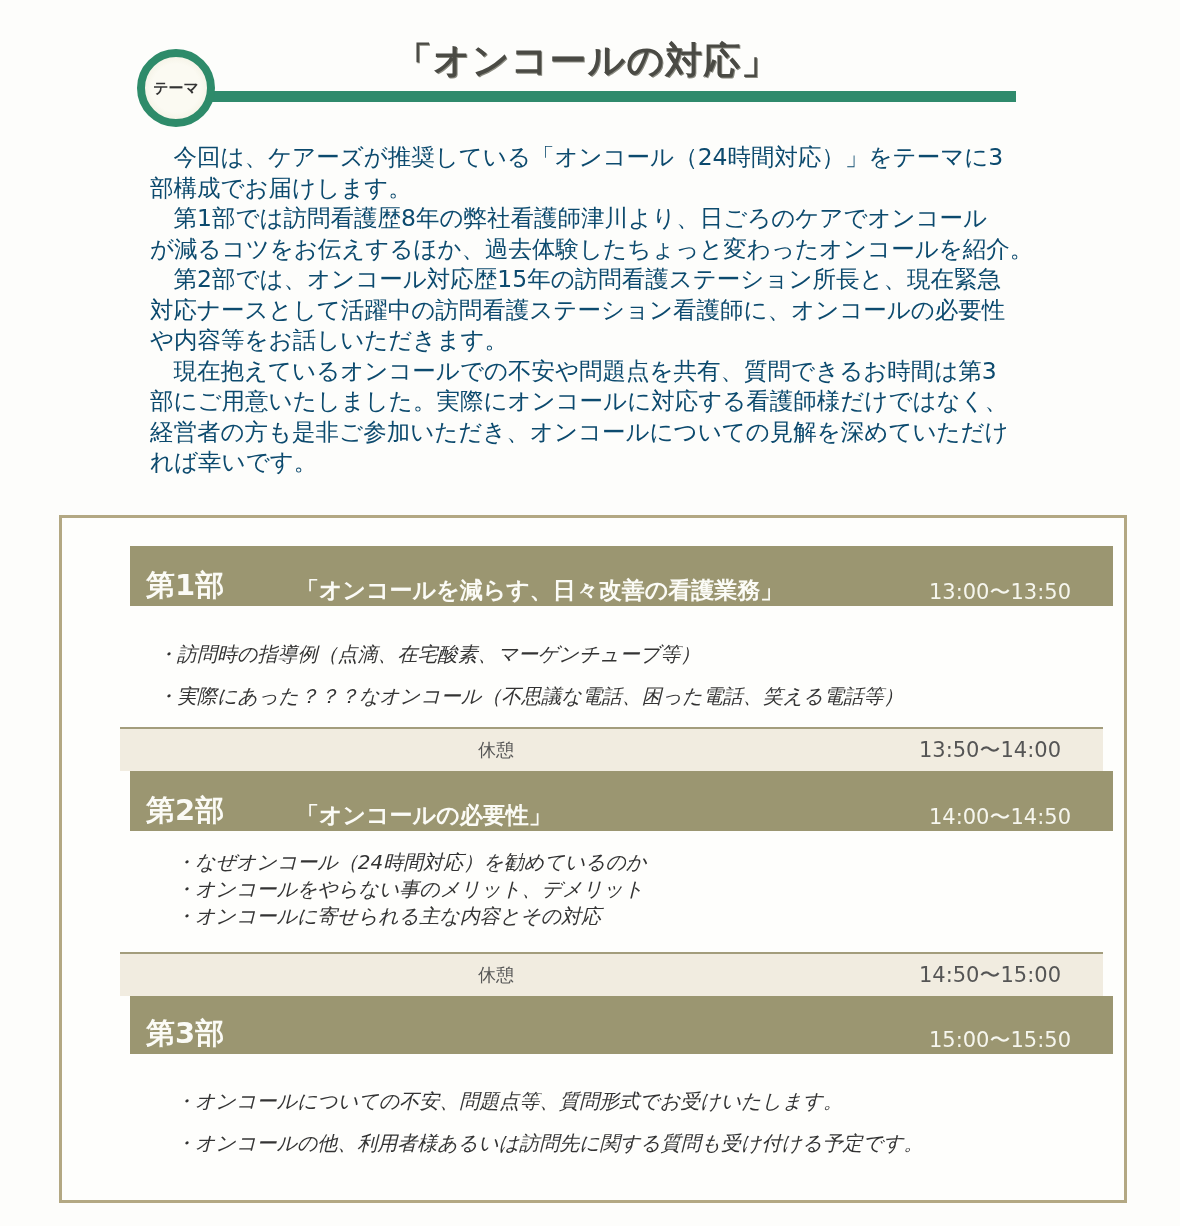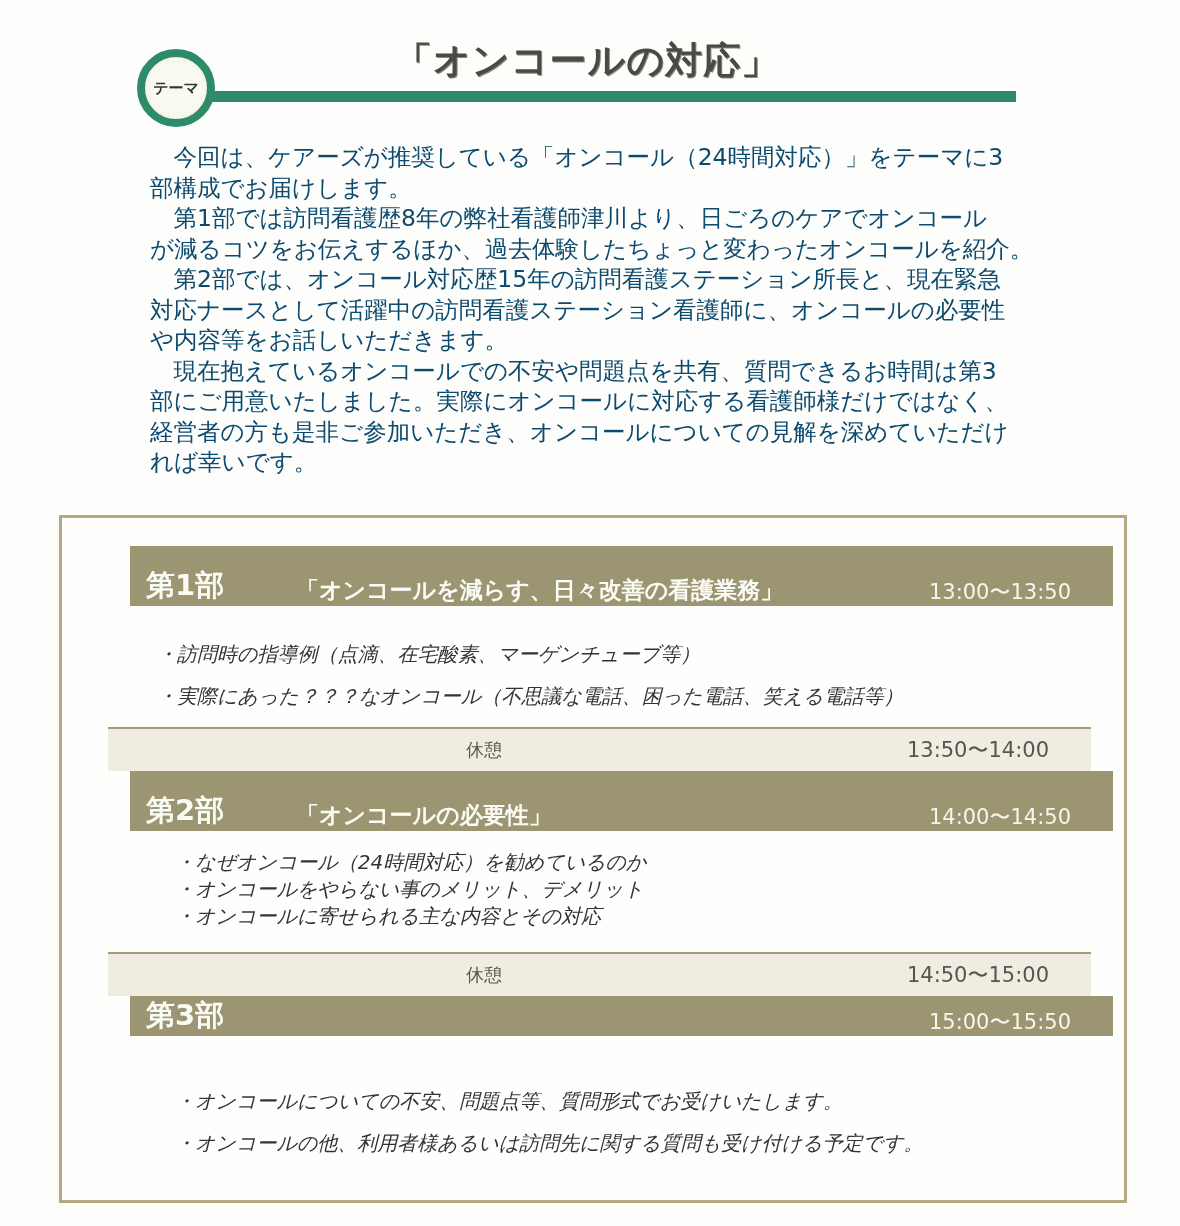"休憩" .break { left: 108px -> 120px }
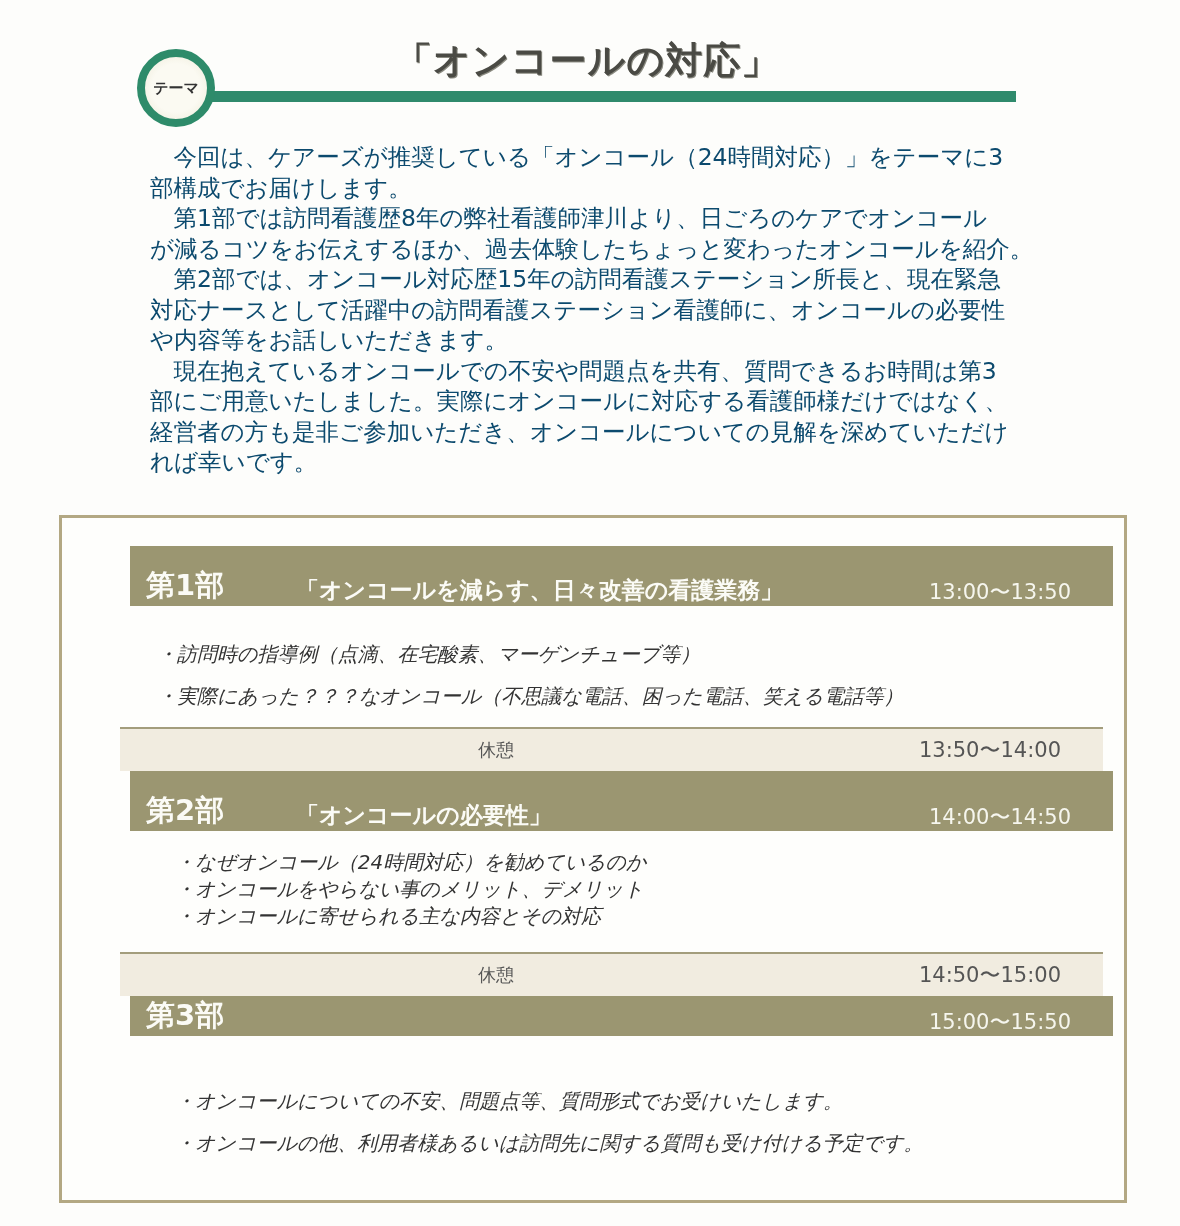"第3部" div.bar { height: 40px -> 58px }
